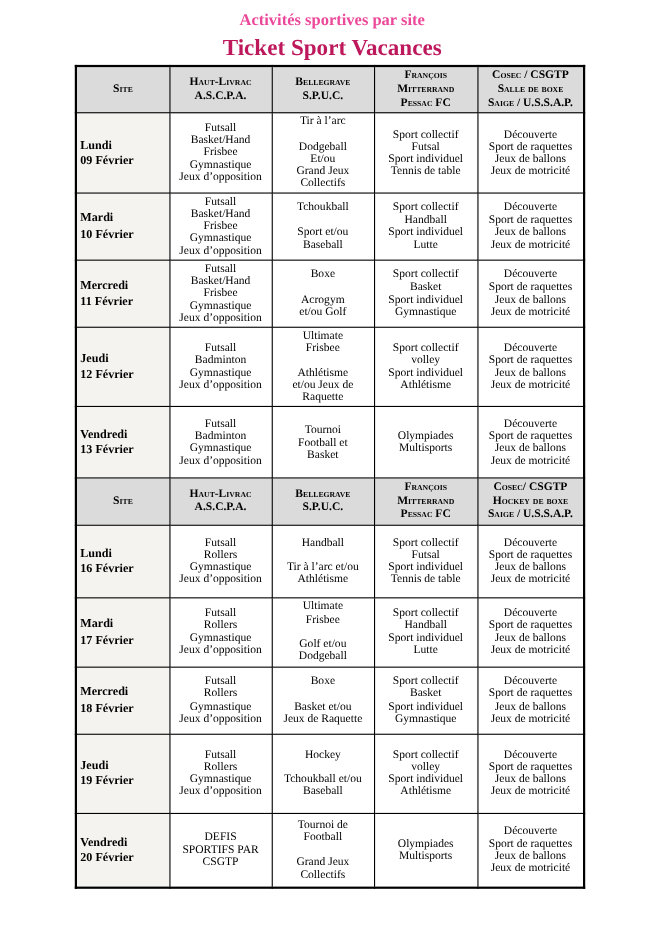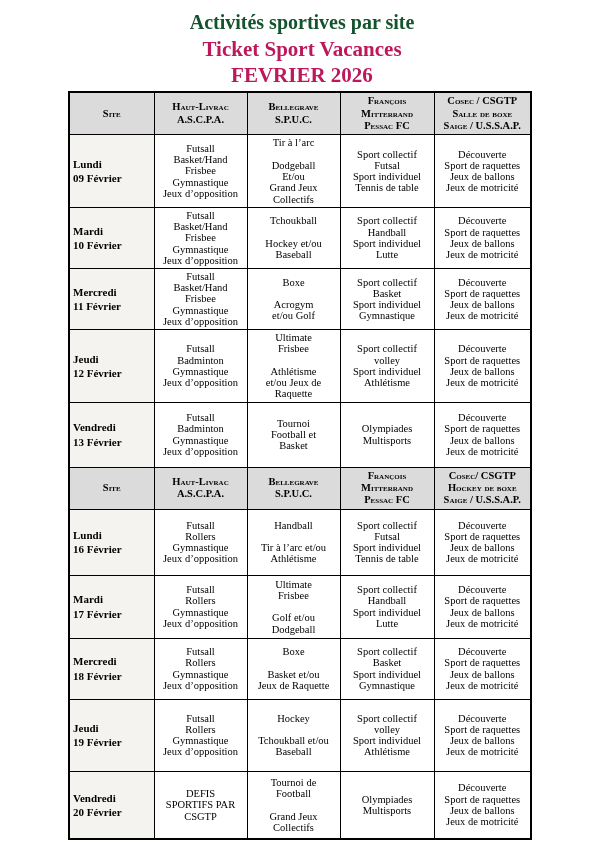"Activités sportives par site" .title-main { color: #14532d -> #ec4899; font-size: 20px -> 15px }
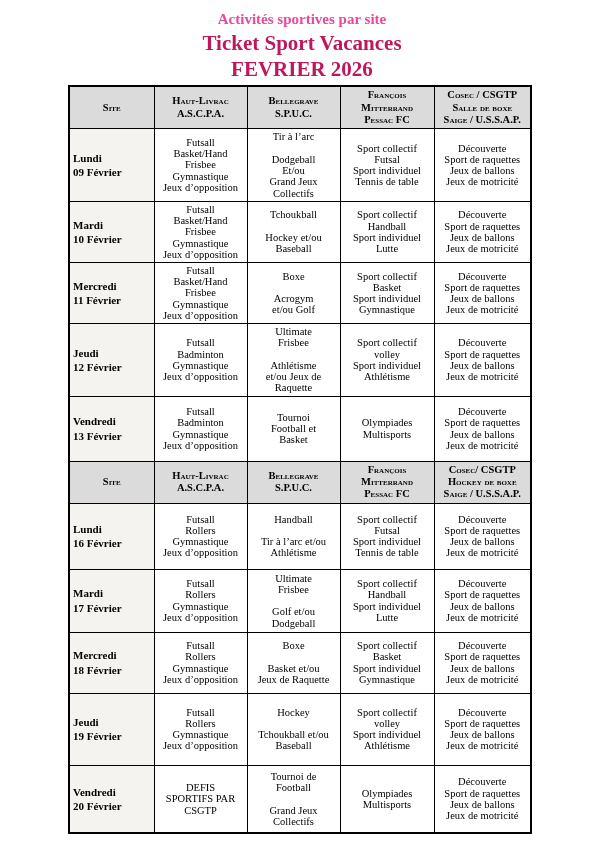"FEVRIER 2026" div.title-green { html: <div>FEVRIER 2026</div> -> none }
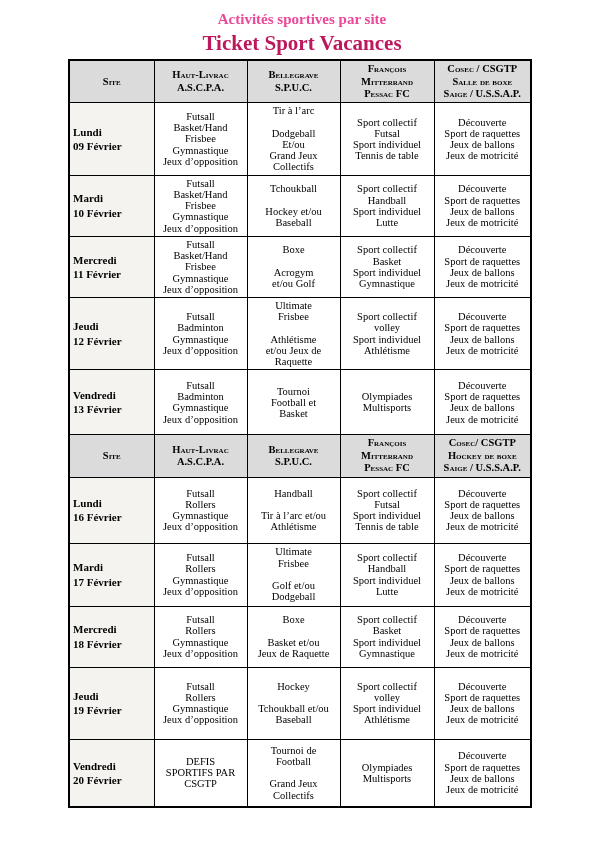"Tchoukball" td.act { text: Hockey -> Sport }
